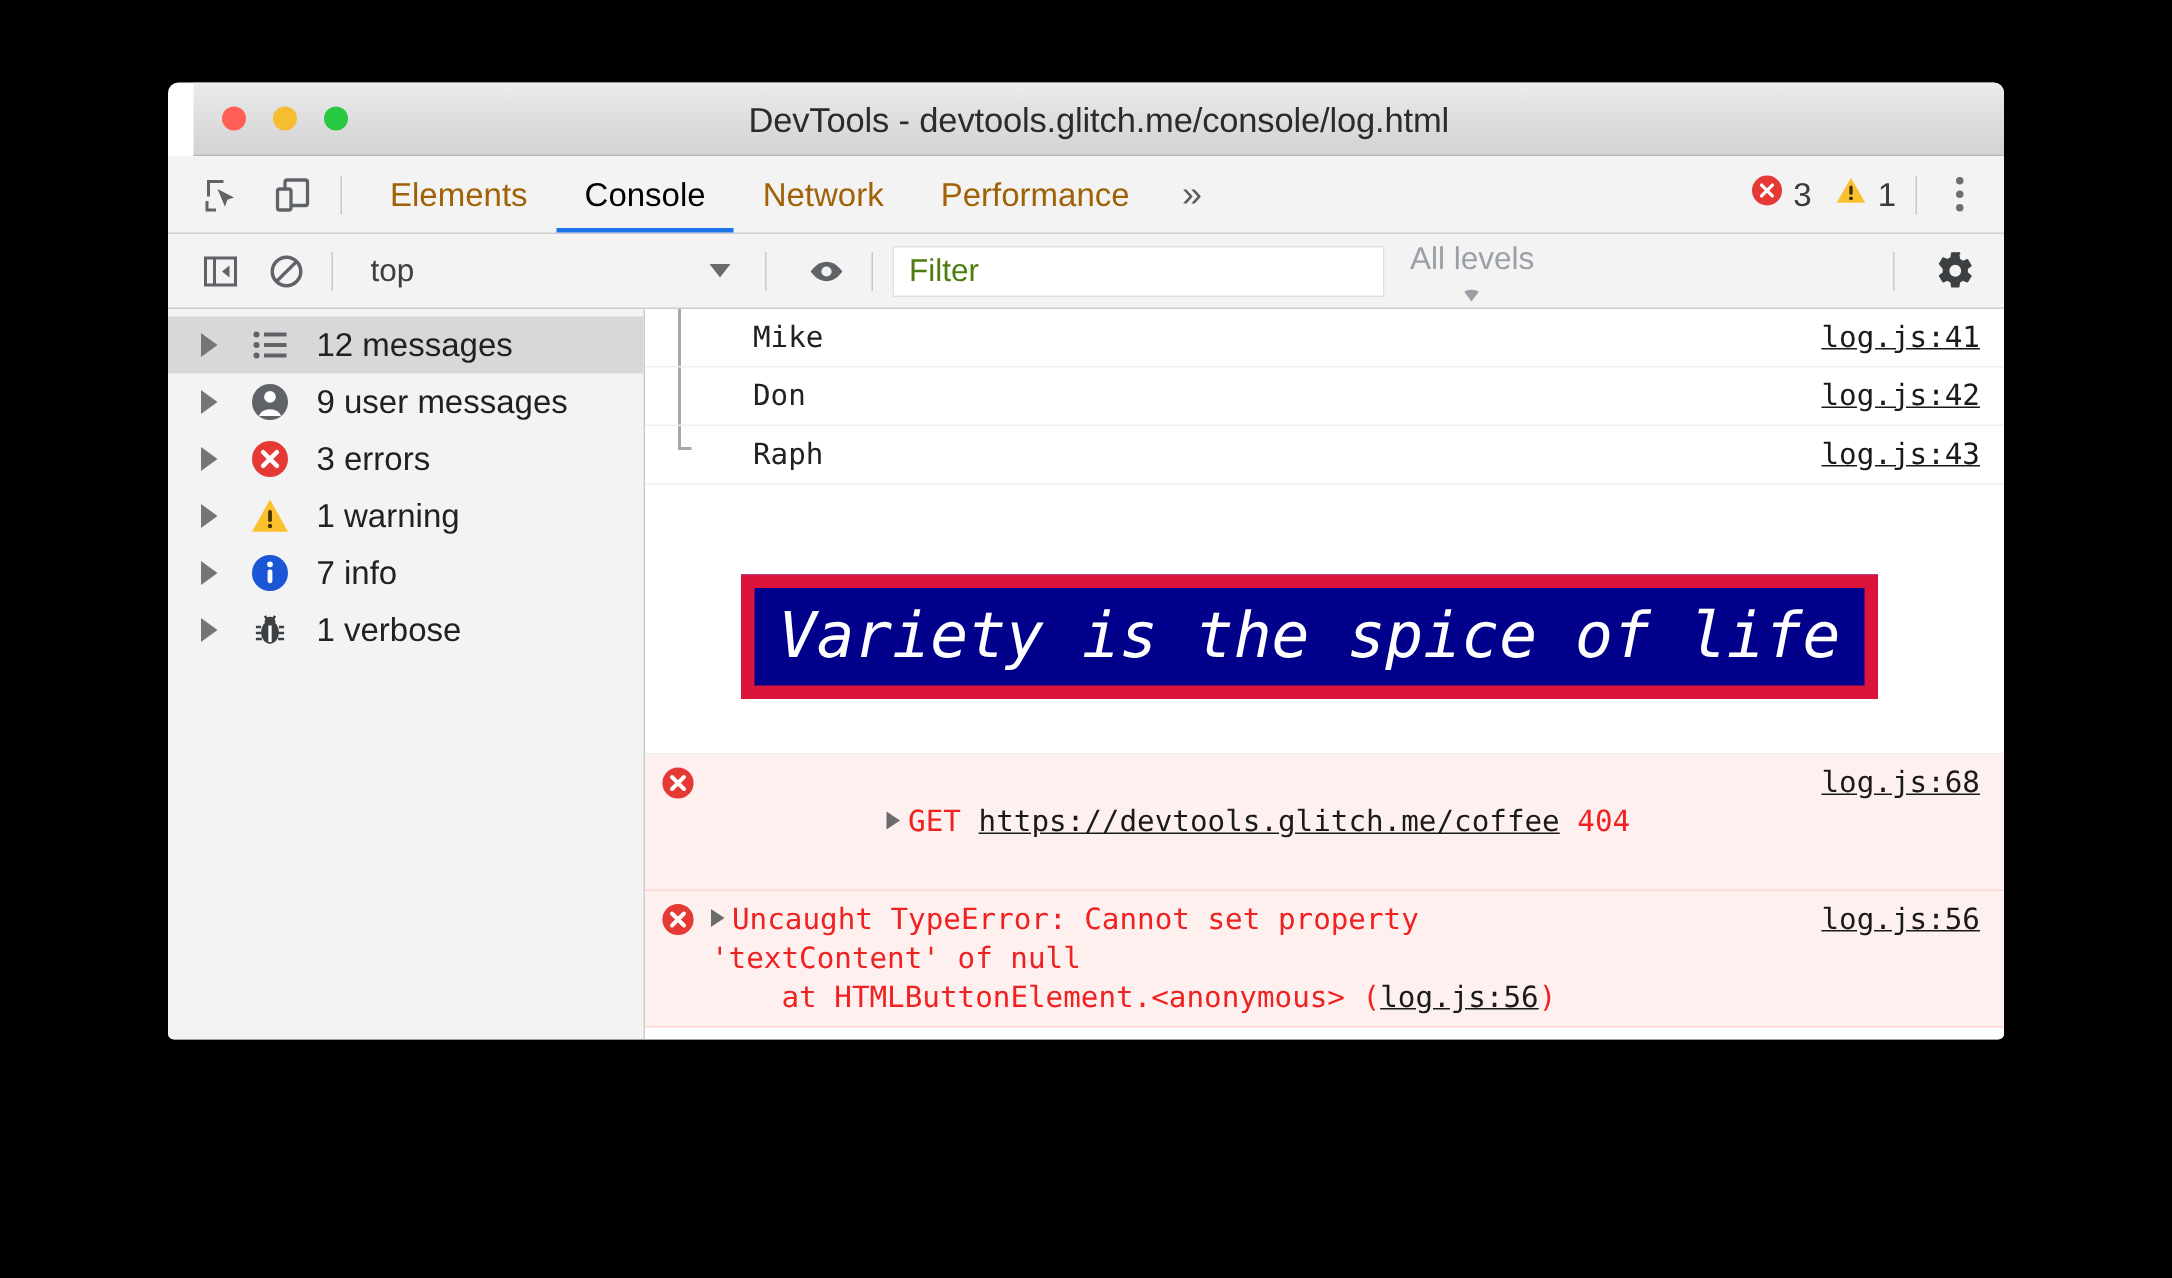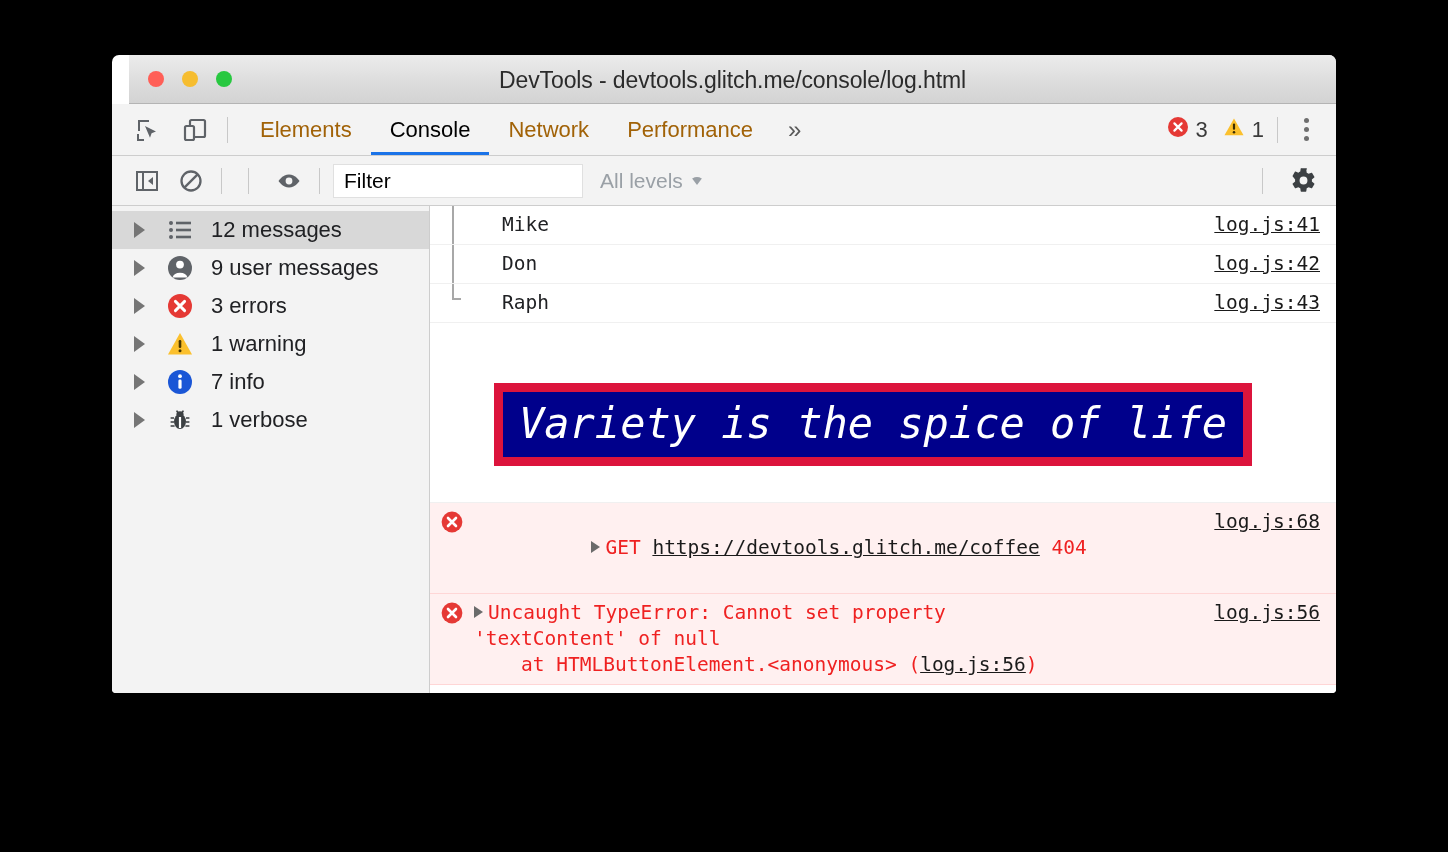"top" div { html: none -> <div> <span>top</span> <span></span> </div> }
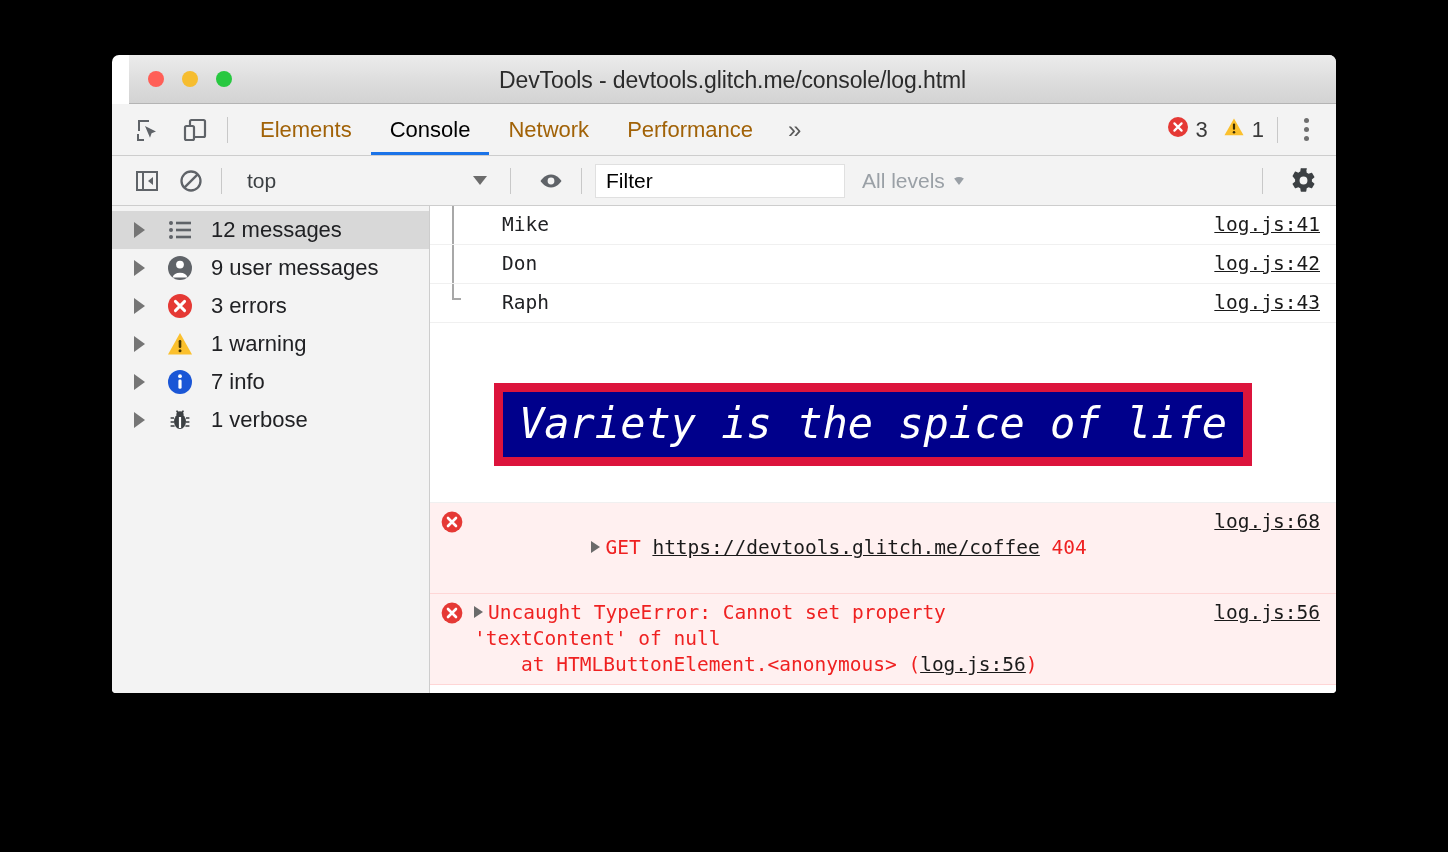"Filter" #filter-input { color: #000000 -> #4d7c0f; width: 250px -> 328px }
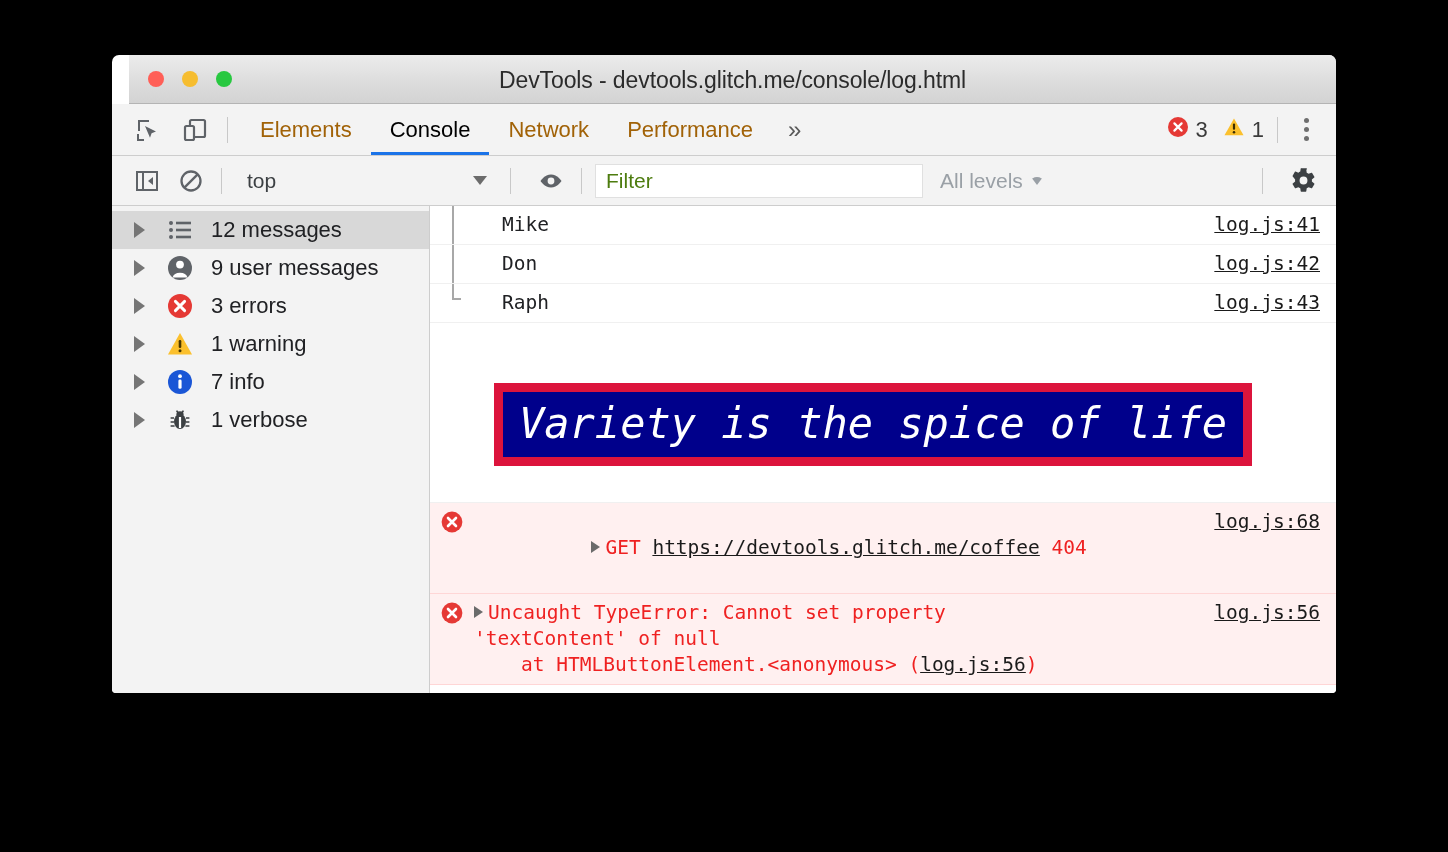"All levels" #levels-select { flex-direction: none -> column }
